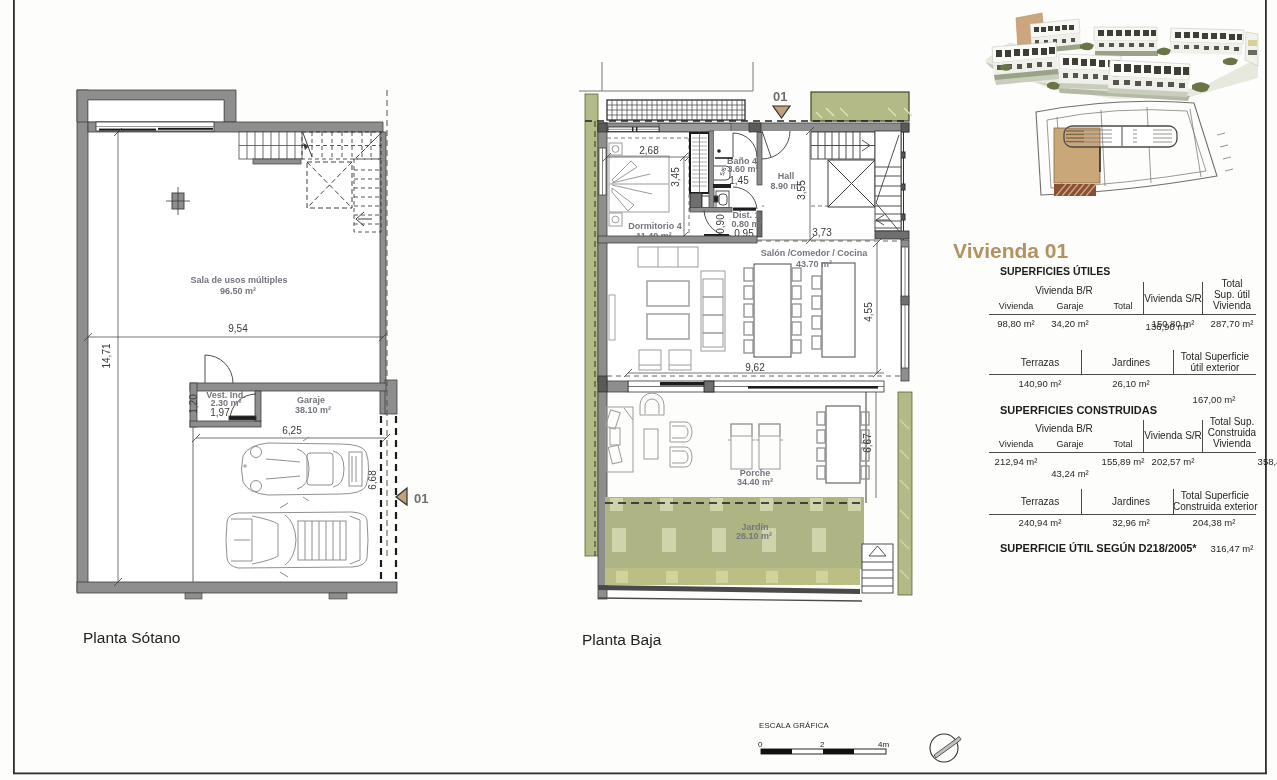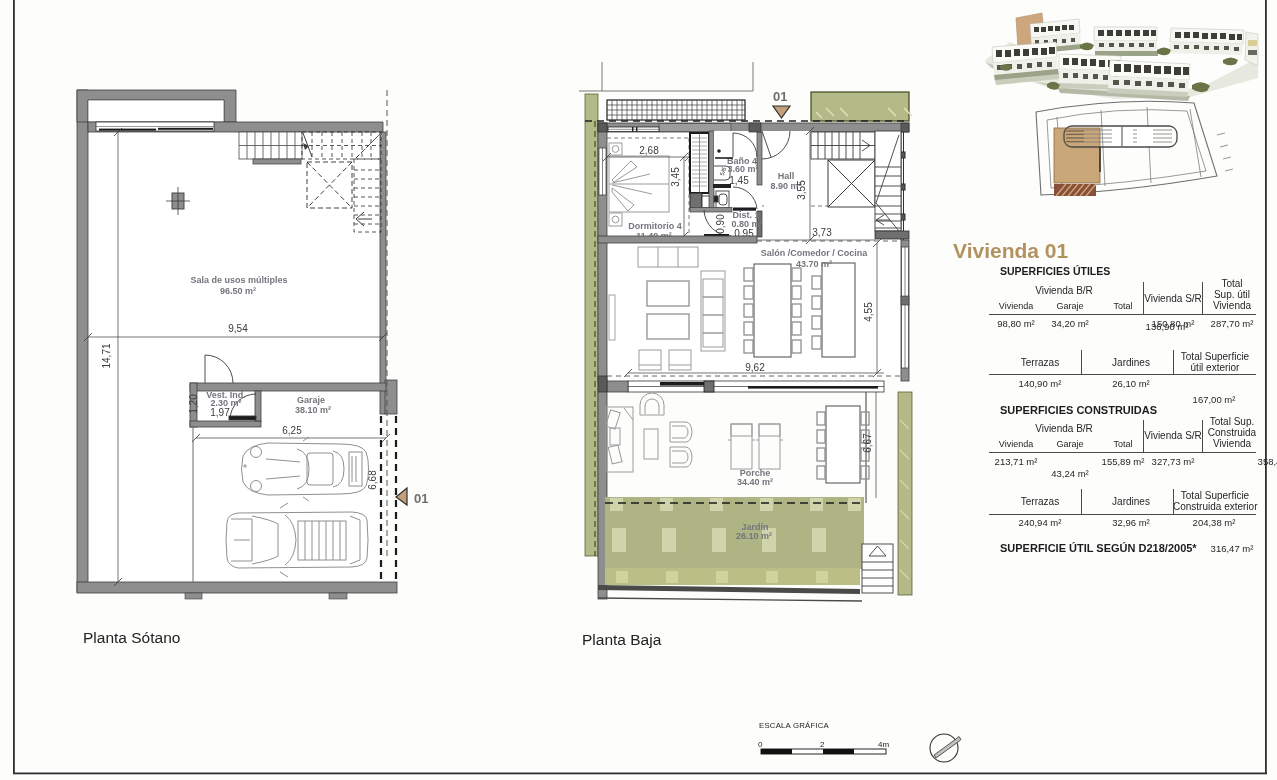"213,71 m²" div.c { text: 213,71 -> 212,94 }
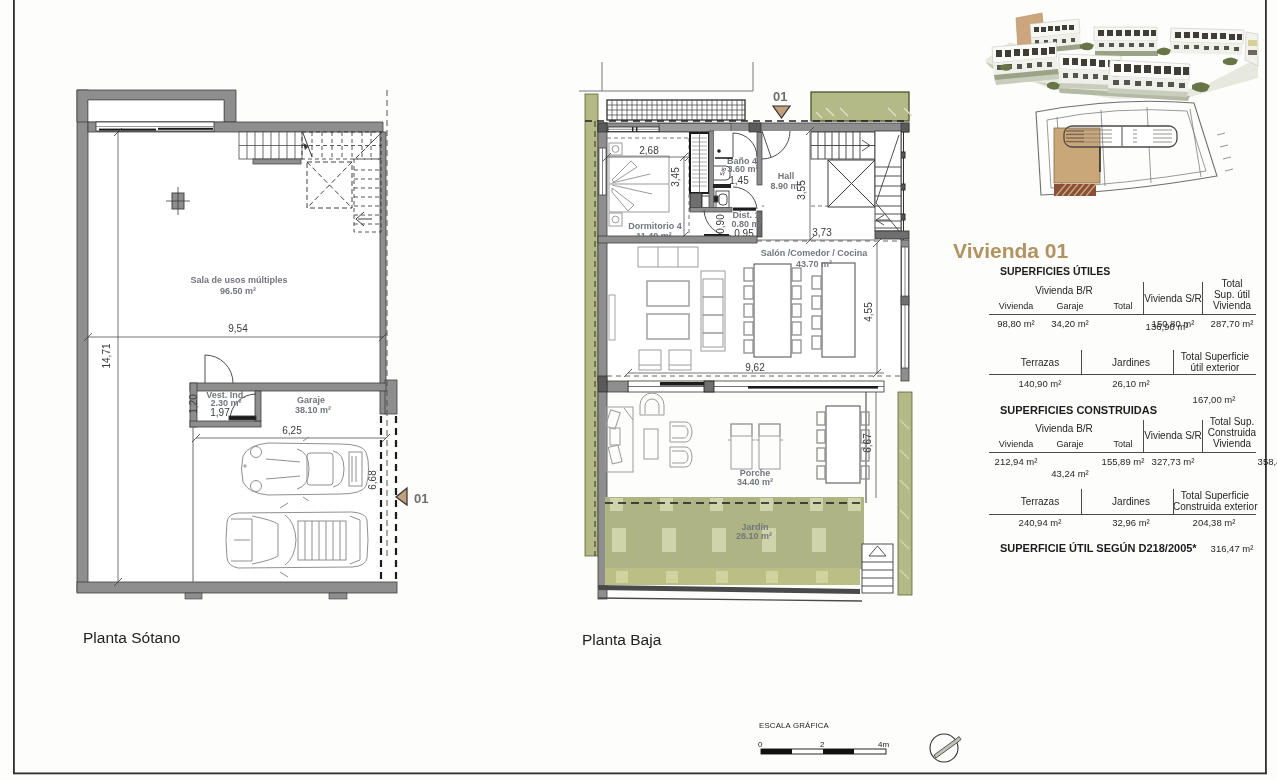"327,73 m²" div.c { text: 327,73 -> 202,57 }
